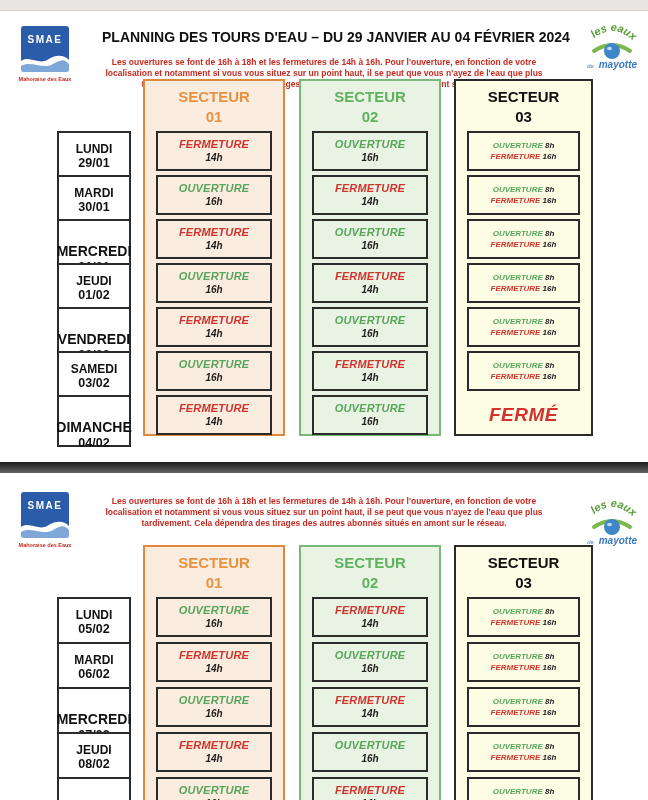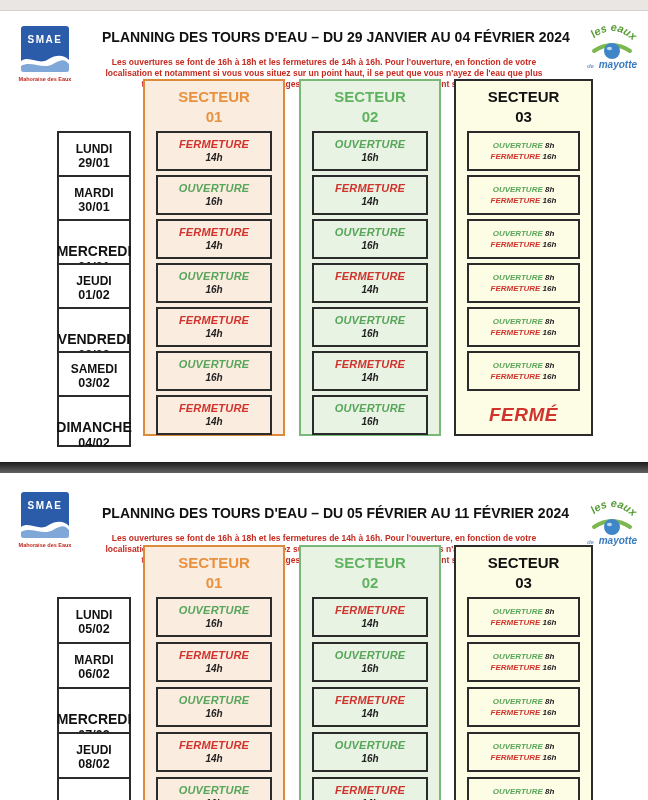"PLANNING DES TOURS D'EAU – DU 05" h1.title { html: <h1>PLANNING DES TOURS D'EAU – DU 05 FÉVRIER AU 11 FÉVRIER 2024</h1> -> none }
